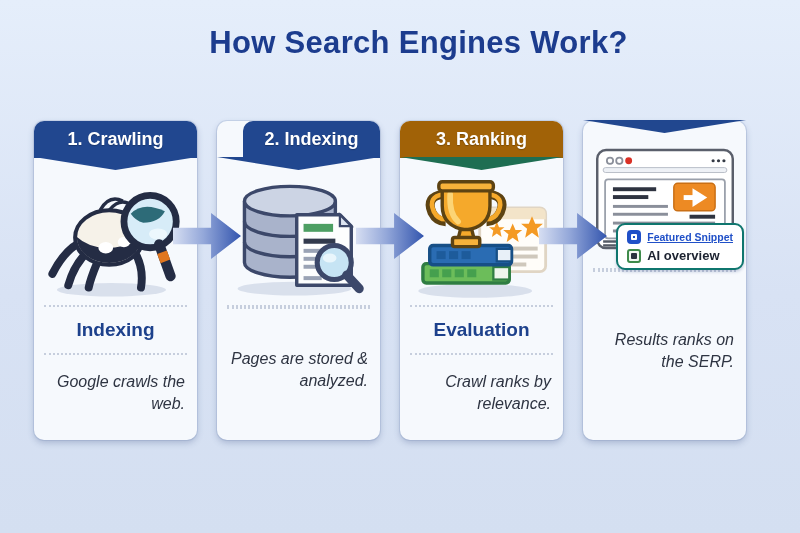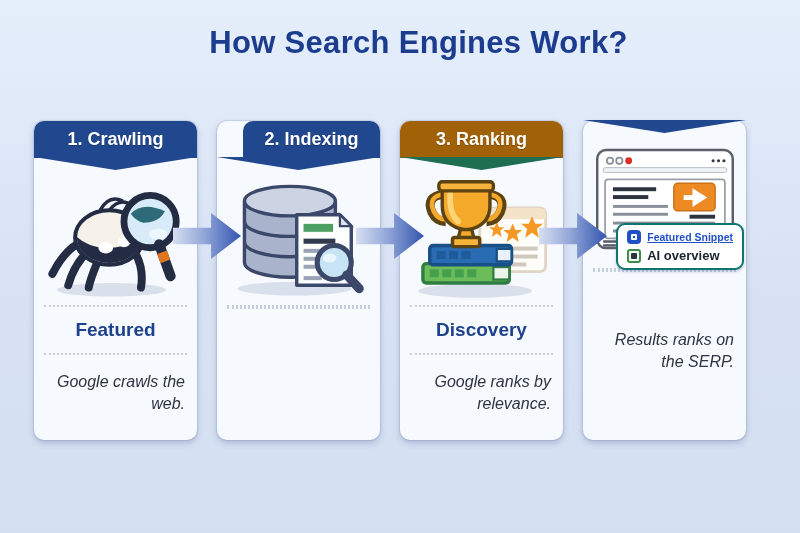"Featured" div.sublabel { text: Featured -> Indexing }
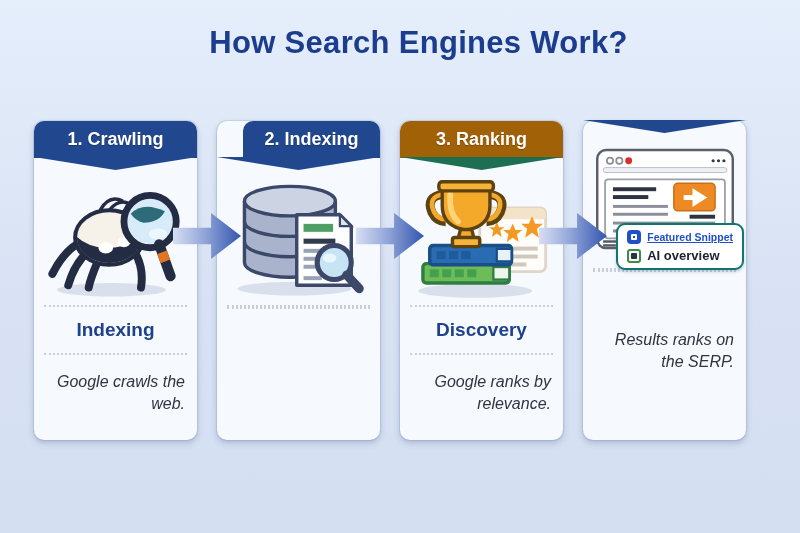"Discovery" div.sublabel { text: Discovery -> Evaluation }
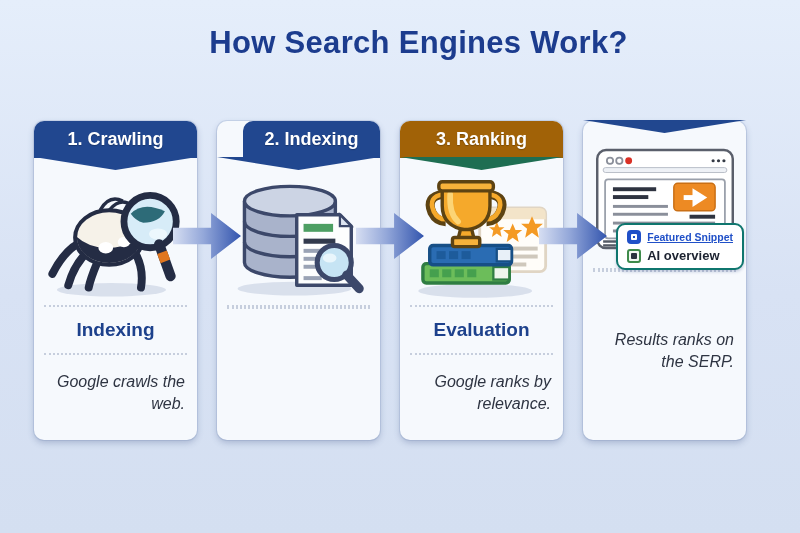"Pages are stored & analyzed." div.desc { html: none -> <div>Pages are stored &amp; analyzed.</div> }
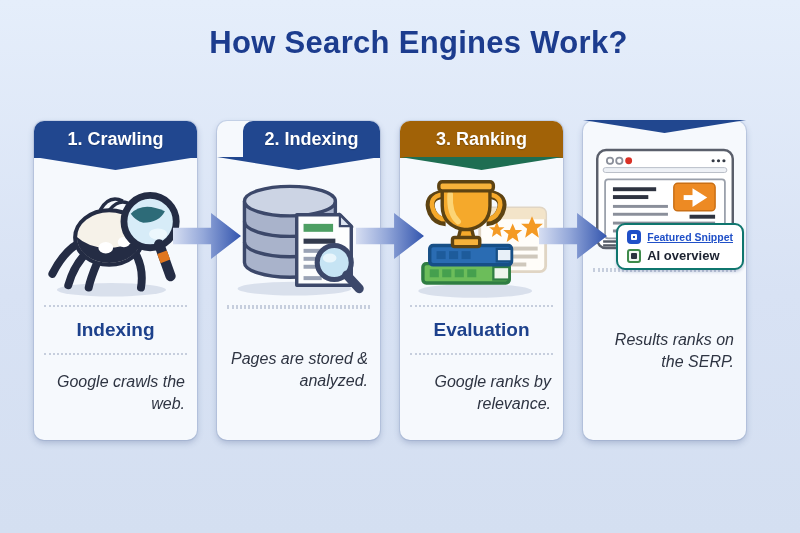"Google ranks by relevance." div.desc { text: Google -> Crawl }
